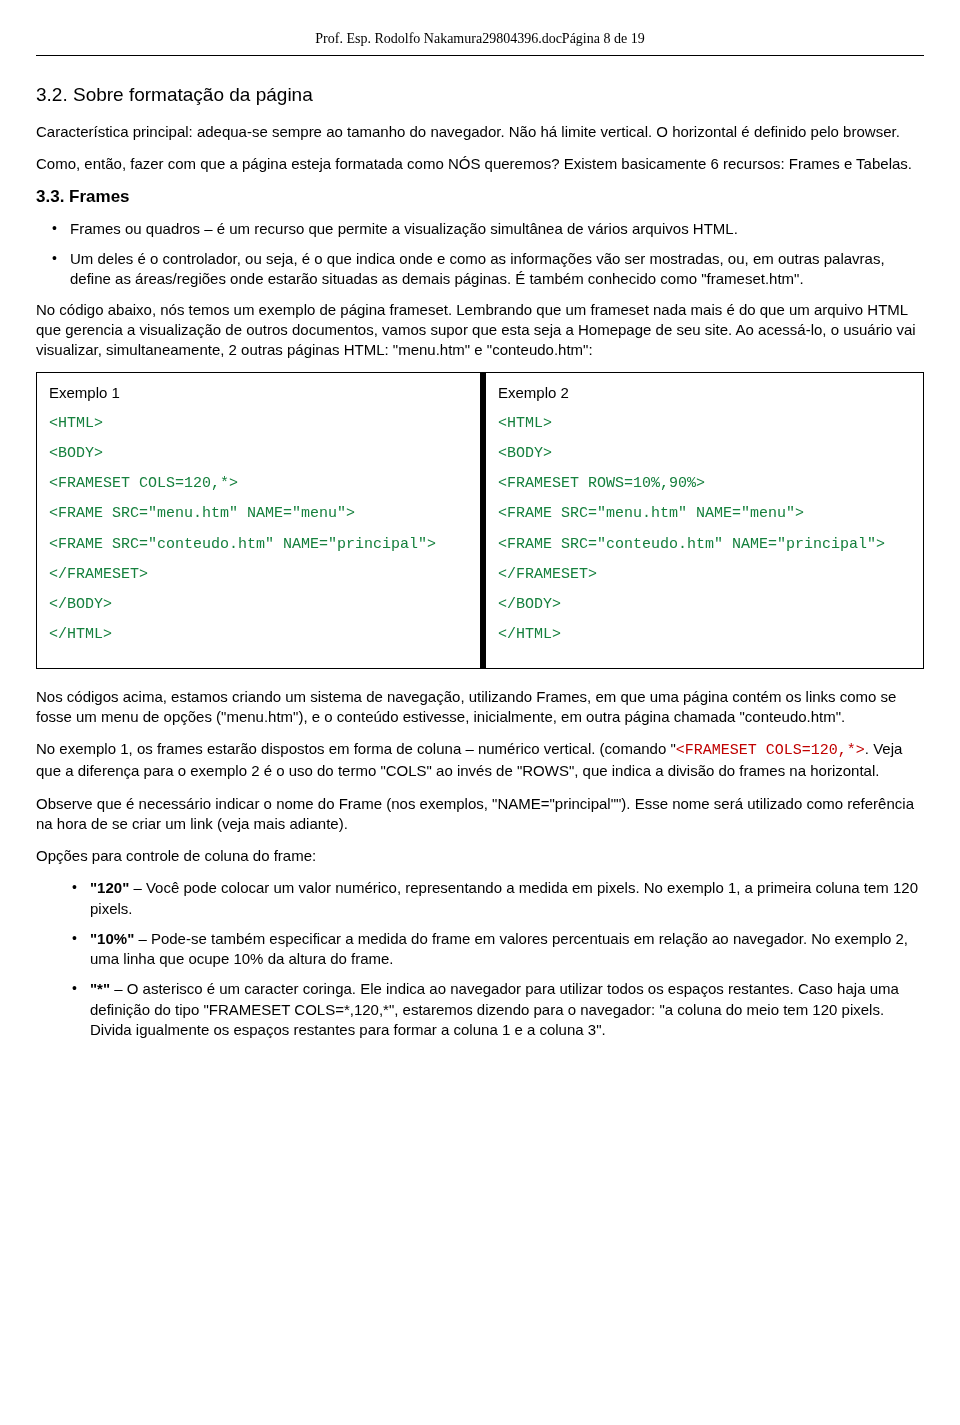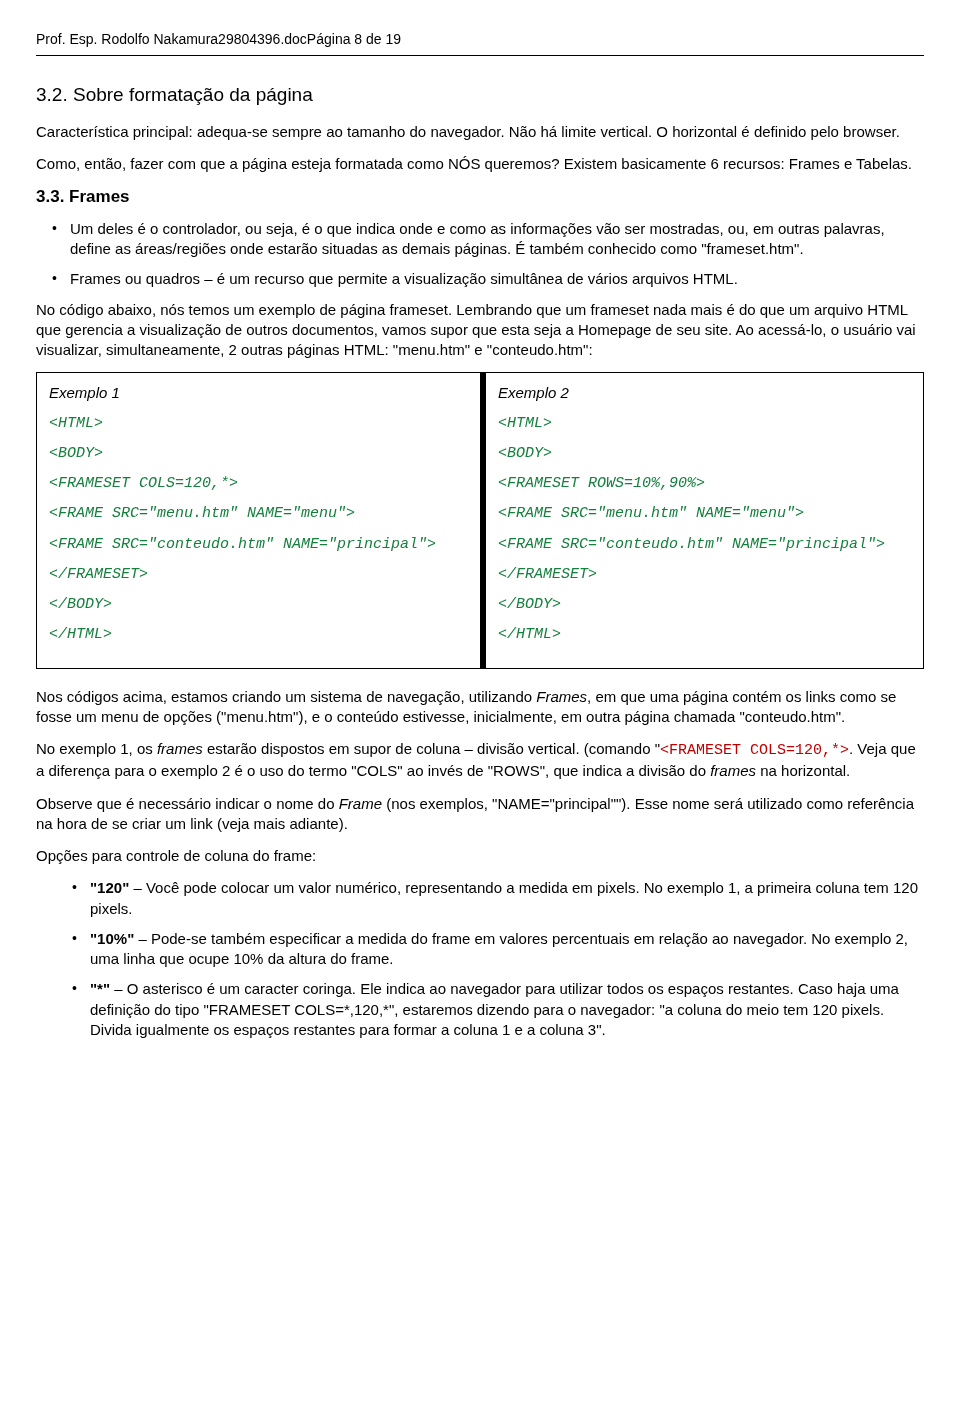"Prof. Esp. Rodolfo Nakamura" .header { font-family: none -> Liberation Serif, serif; justify-content: flex-start -> center }
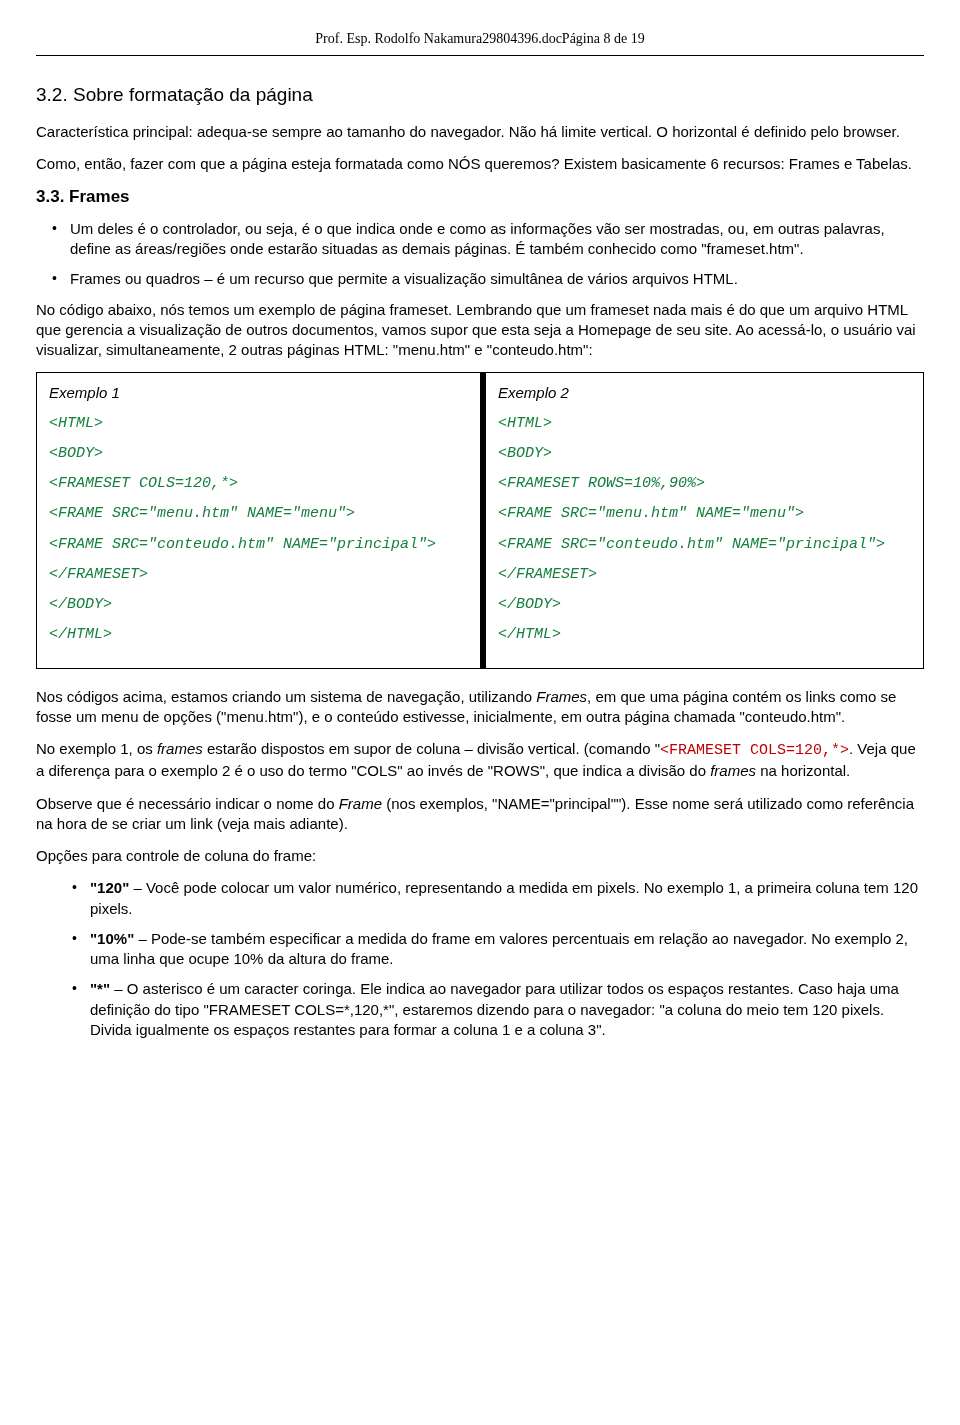"Um deles é o controlador," li { order: before "Frames ou quadros – é" -> after "Frames ou quadros – é" }
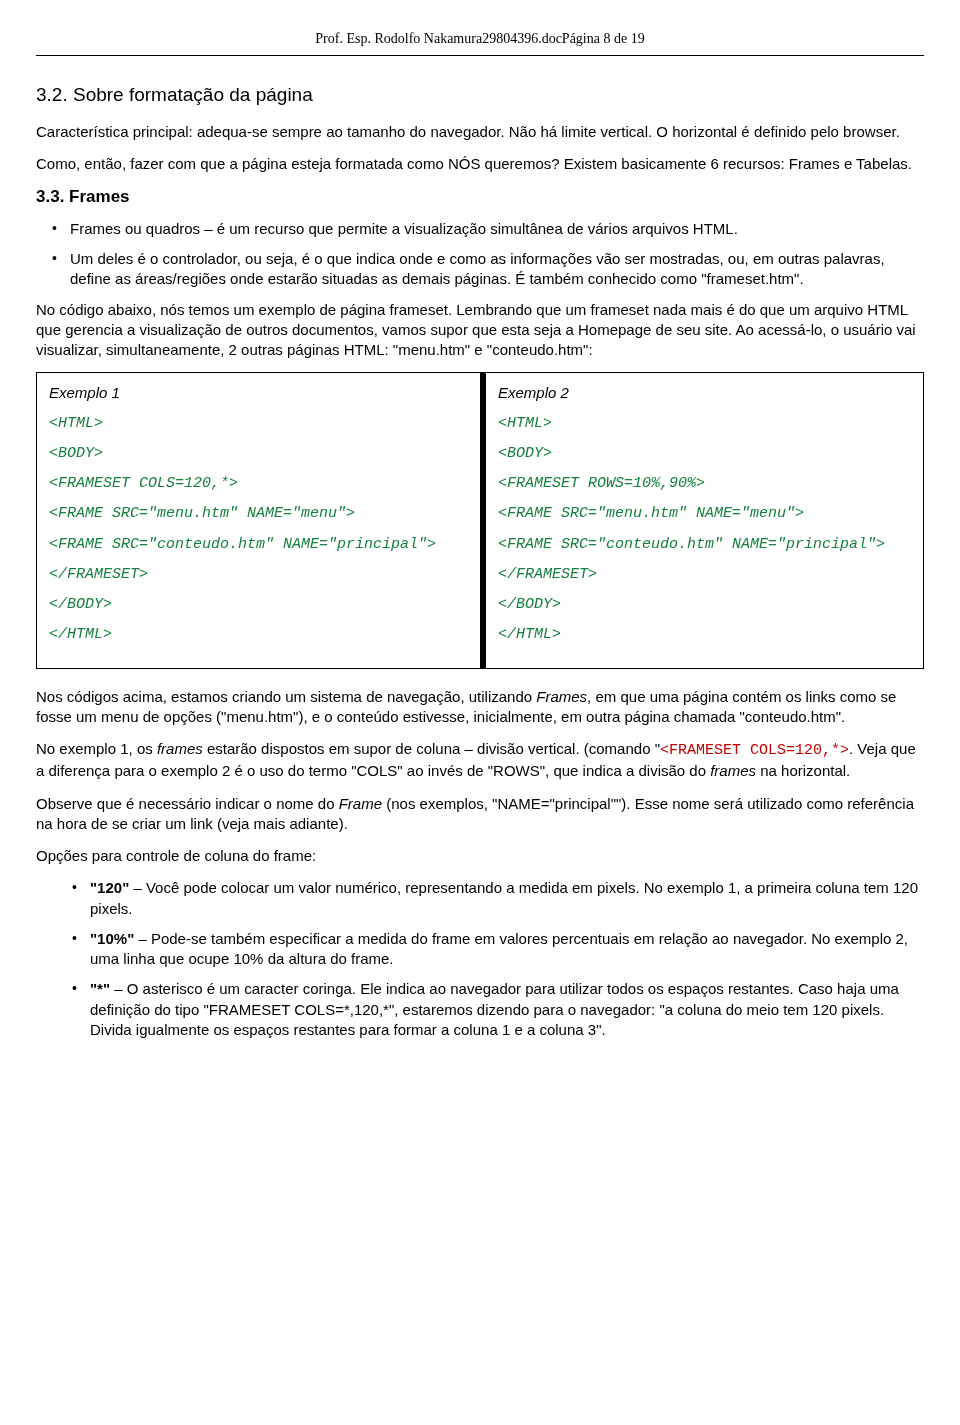"Exemplo 1" .examples { font-style: italic -> none }
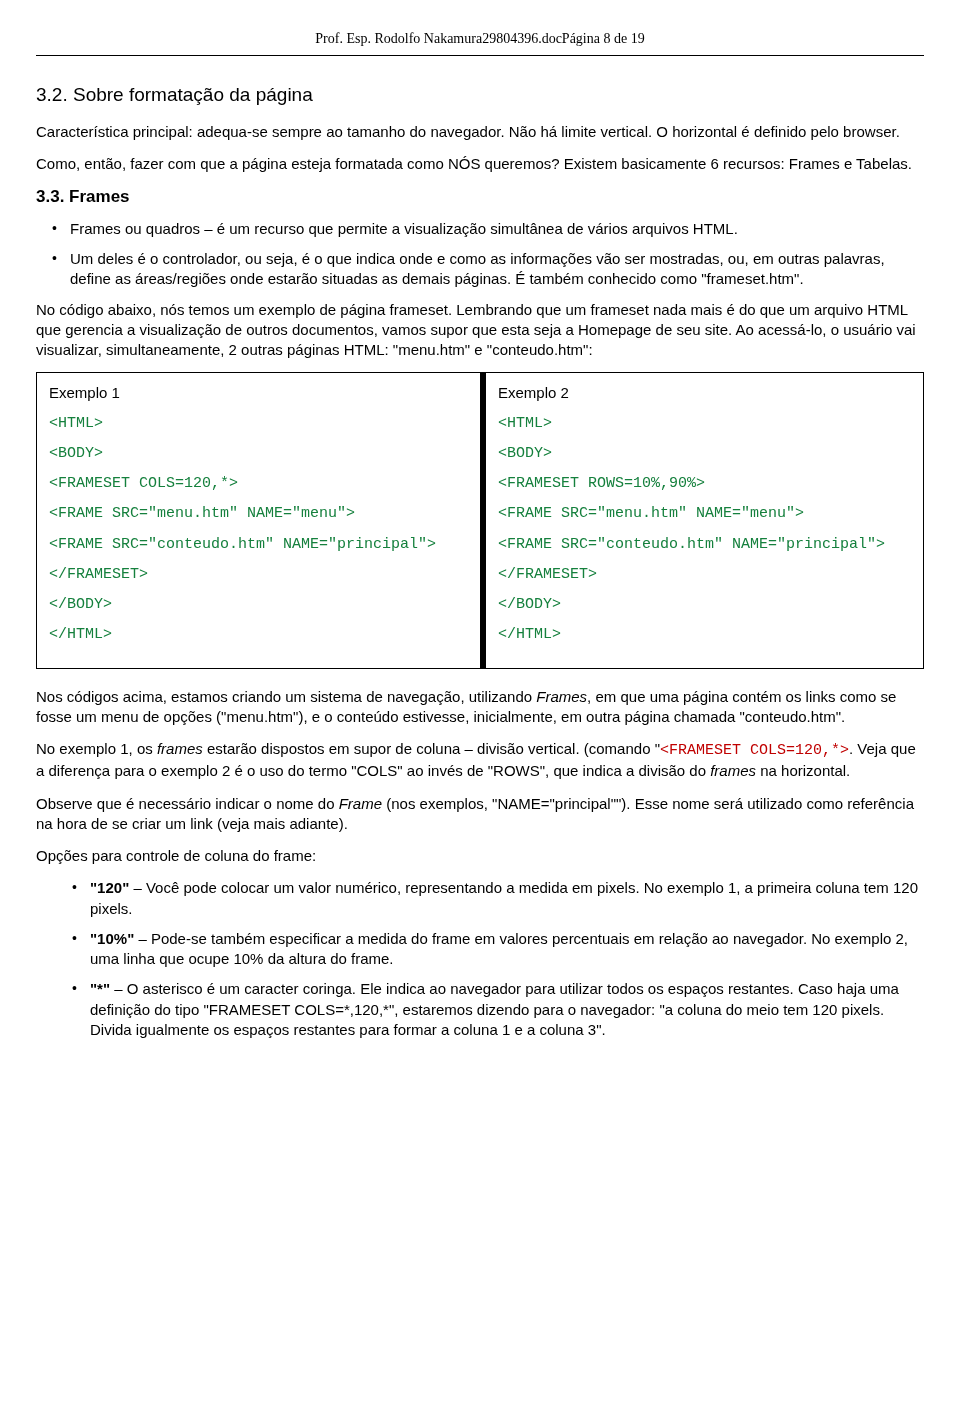"Frames" .i { font-style: italic -> none }
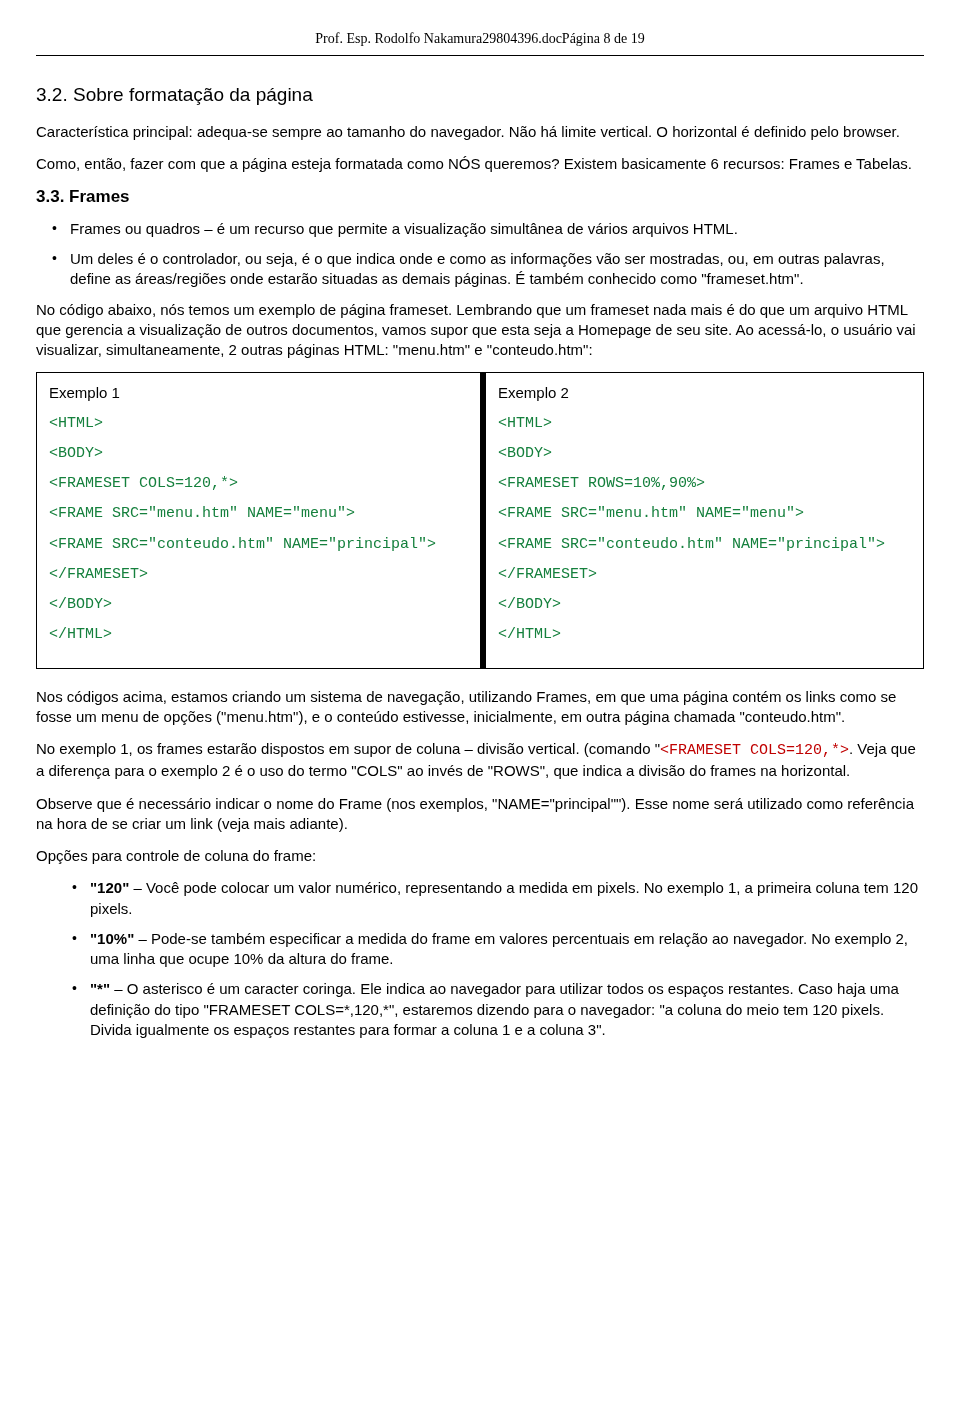"estarão dispostos em supor de" span { text: supor de coluna – divisão -> forma de coluna – numérico }
